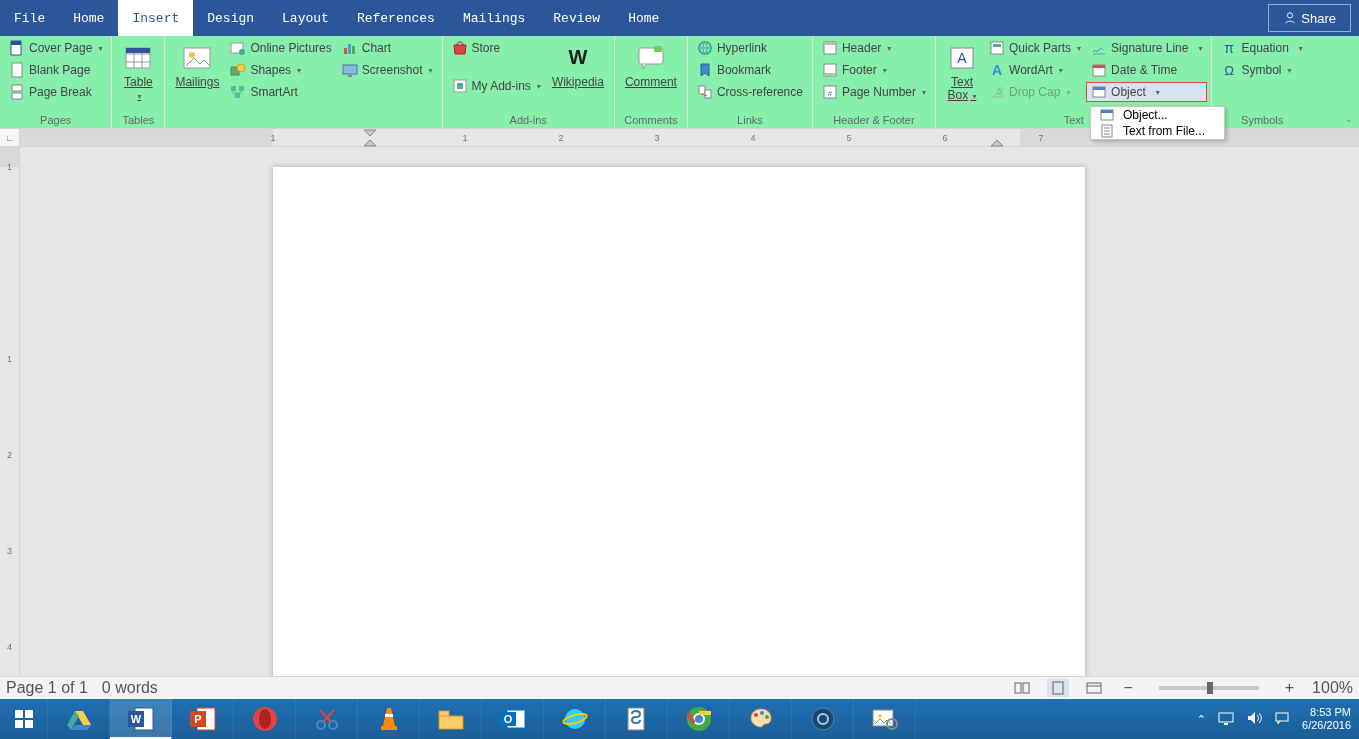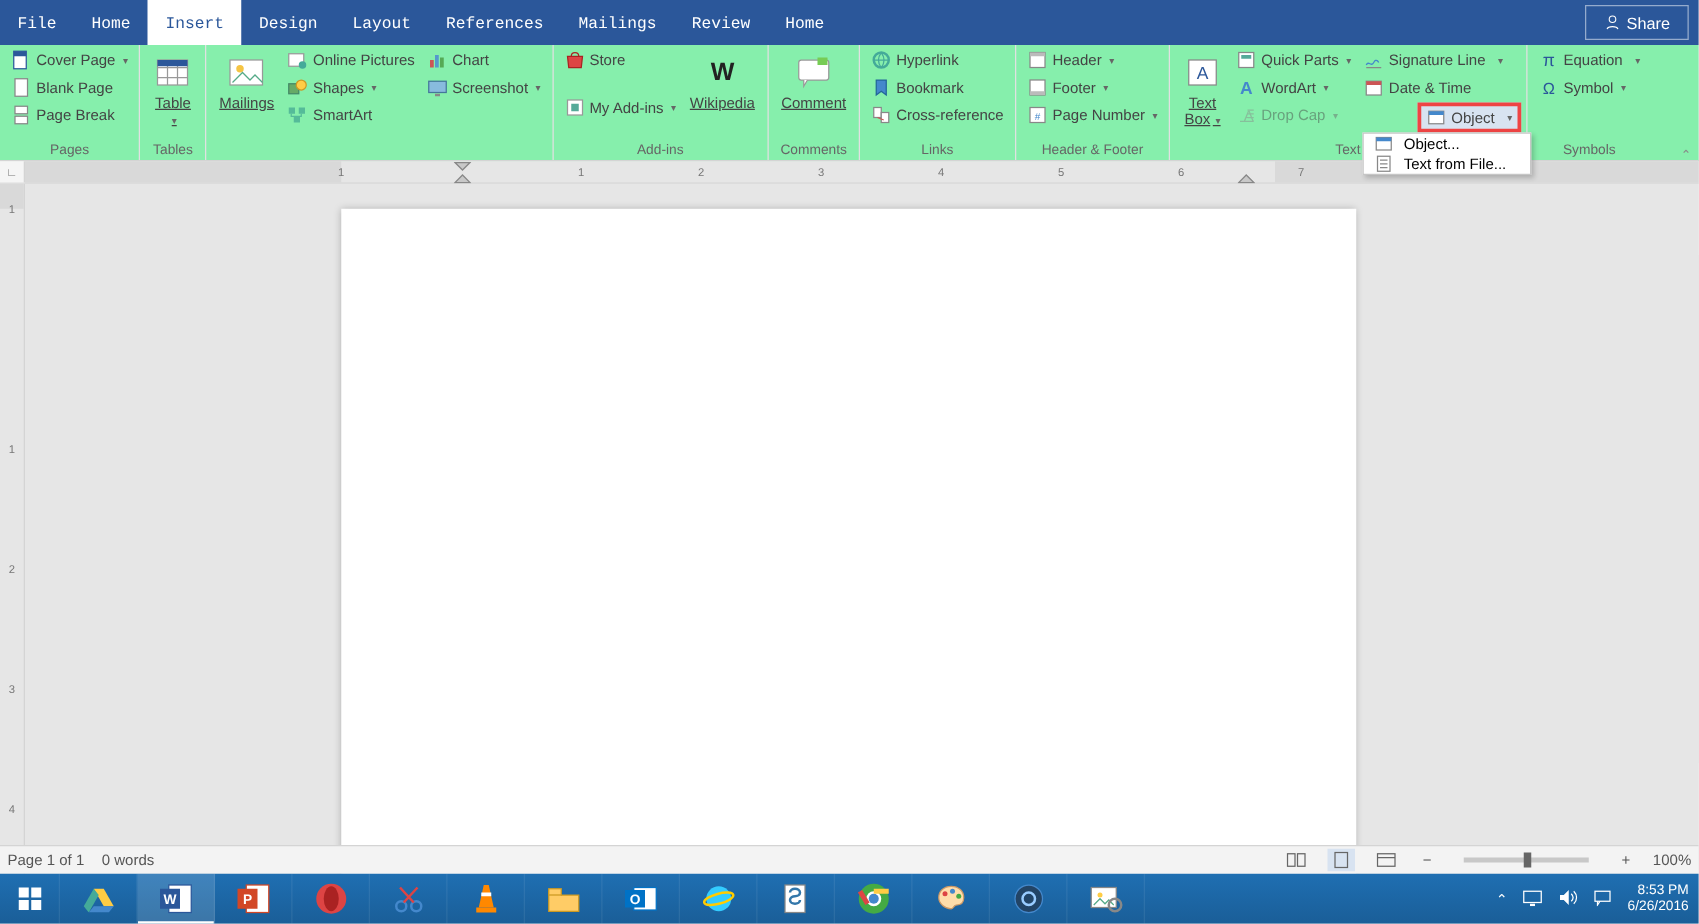"Object" .obj-btn { border: 3px solid #ef4444 -> 1px solid #ef4444; margin-left: 48px -> none }
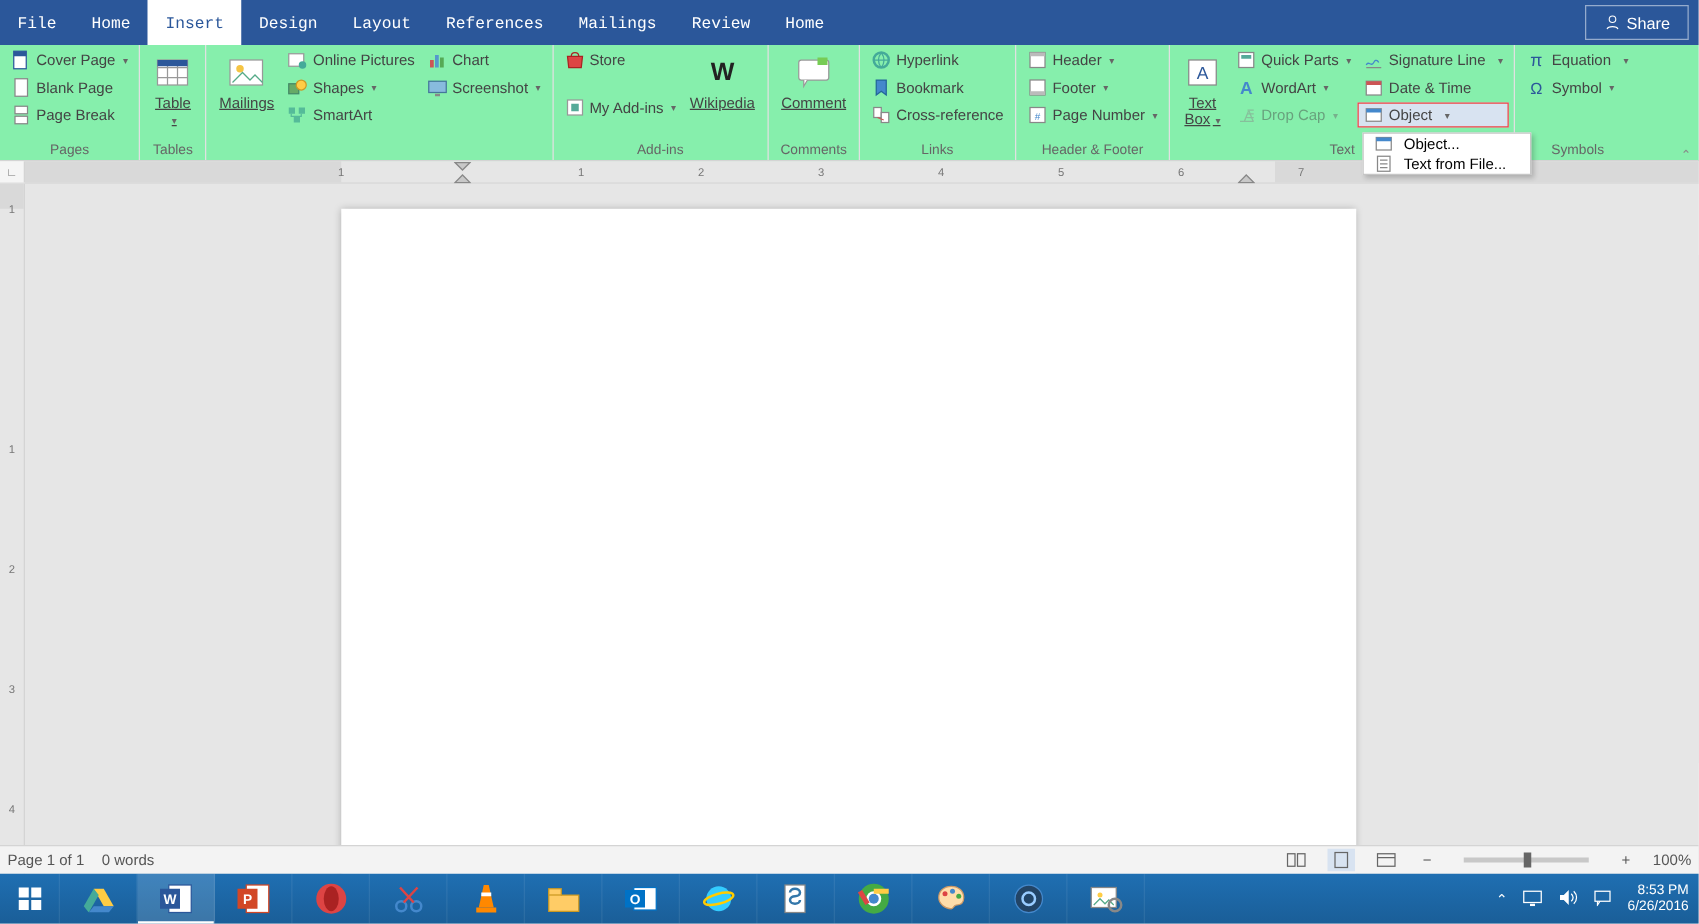"Page 1 of 1" .statusbar { font-size: 12px -> 16px }
